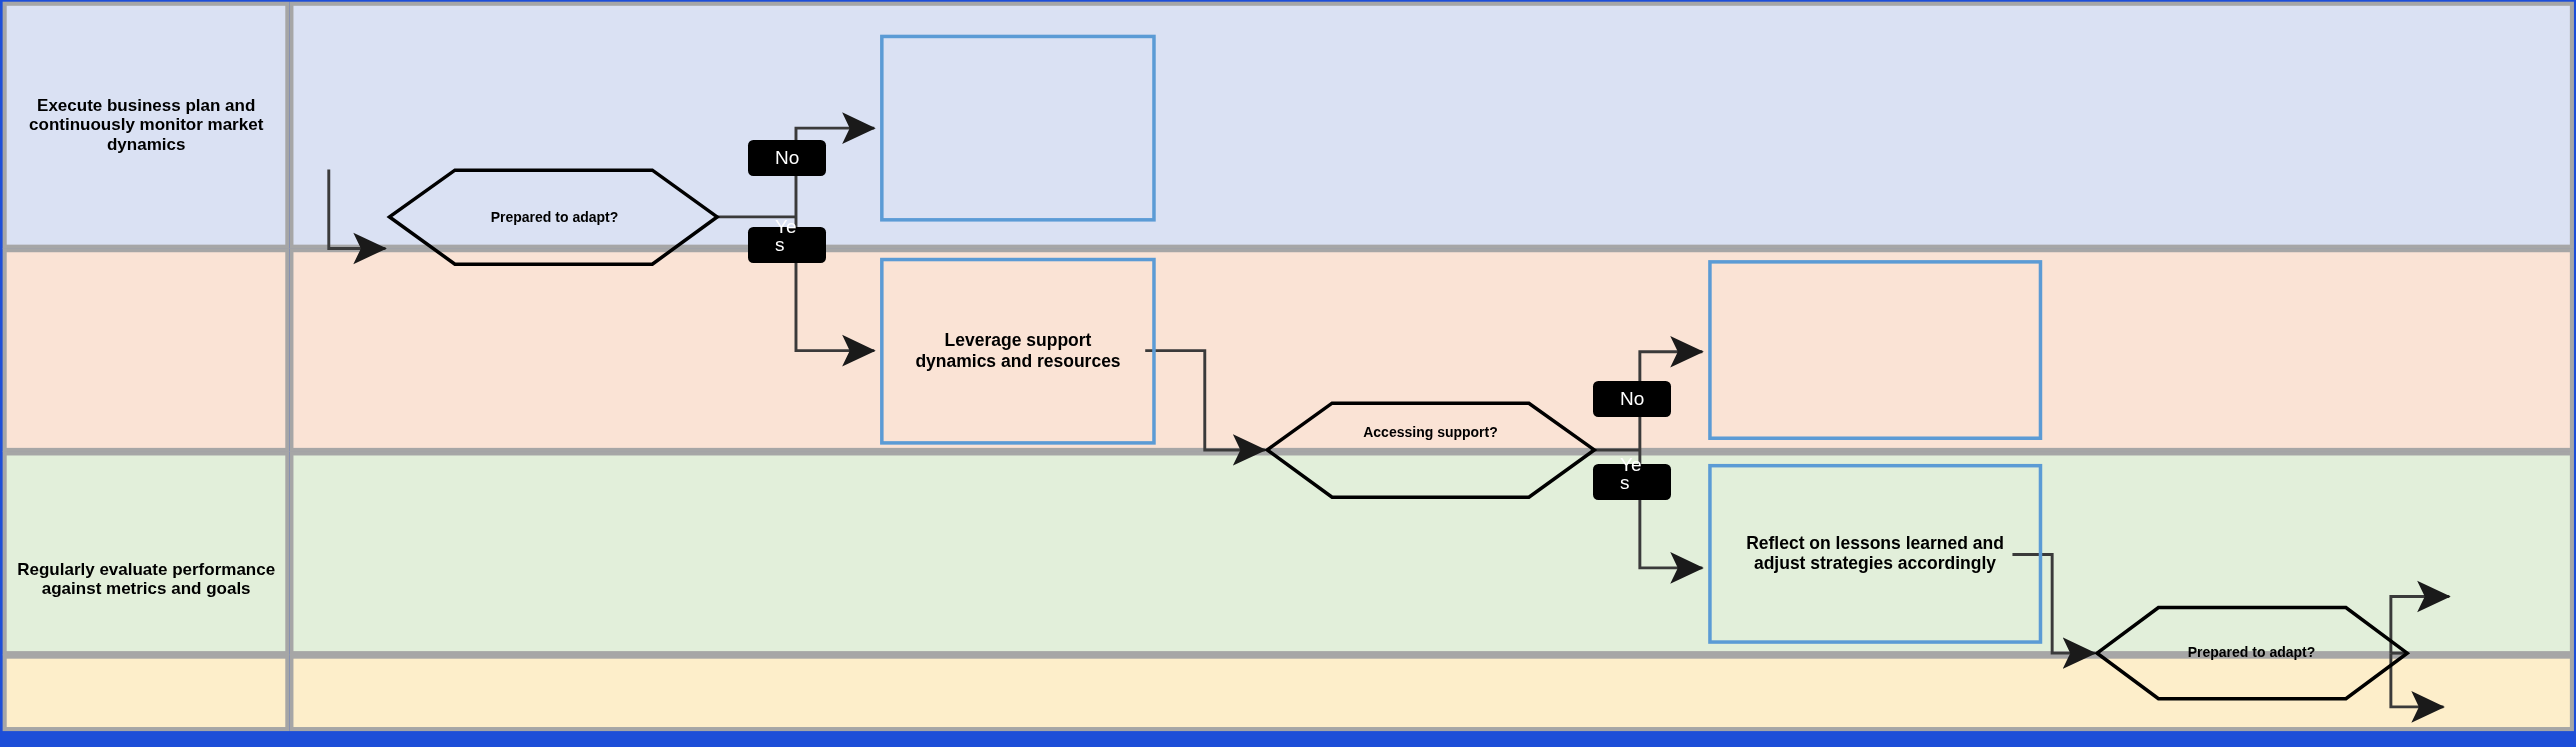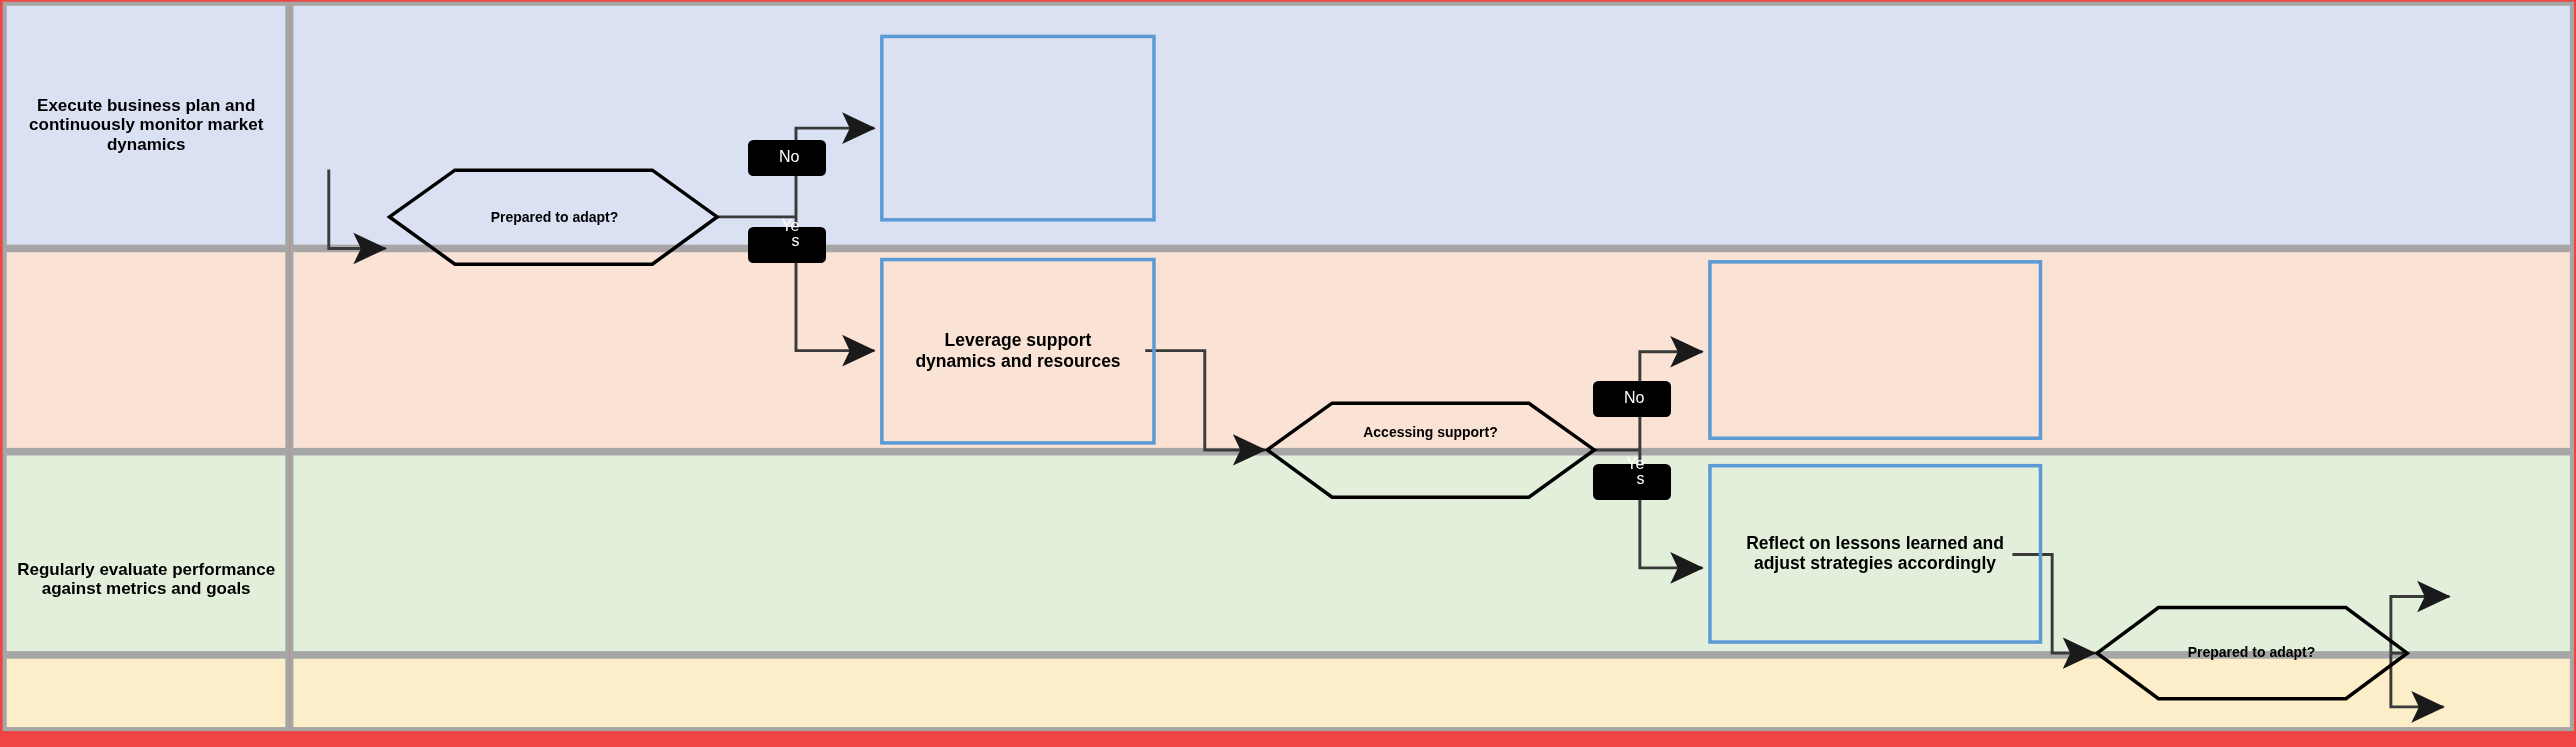"Execute business plan and continuously" #canvas { background: #ef4444 -> #1d4ed8 }
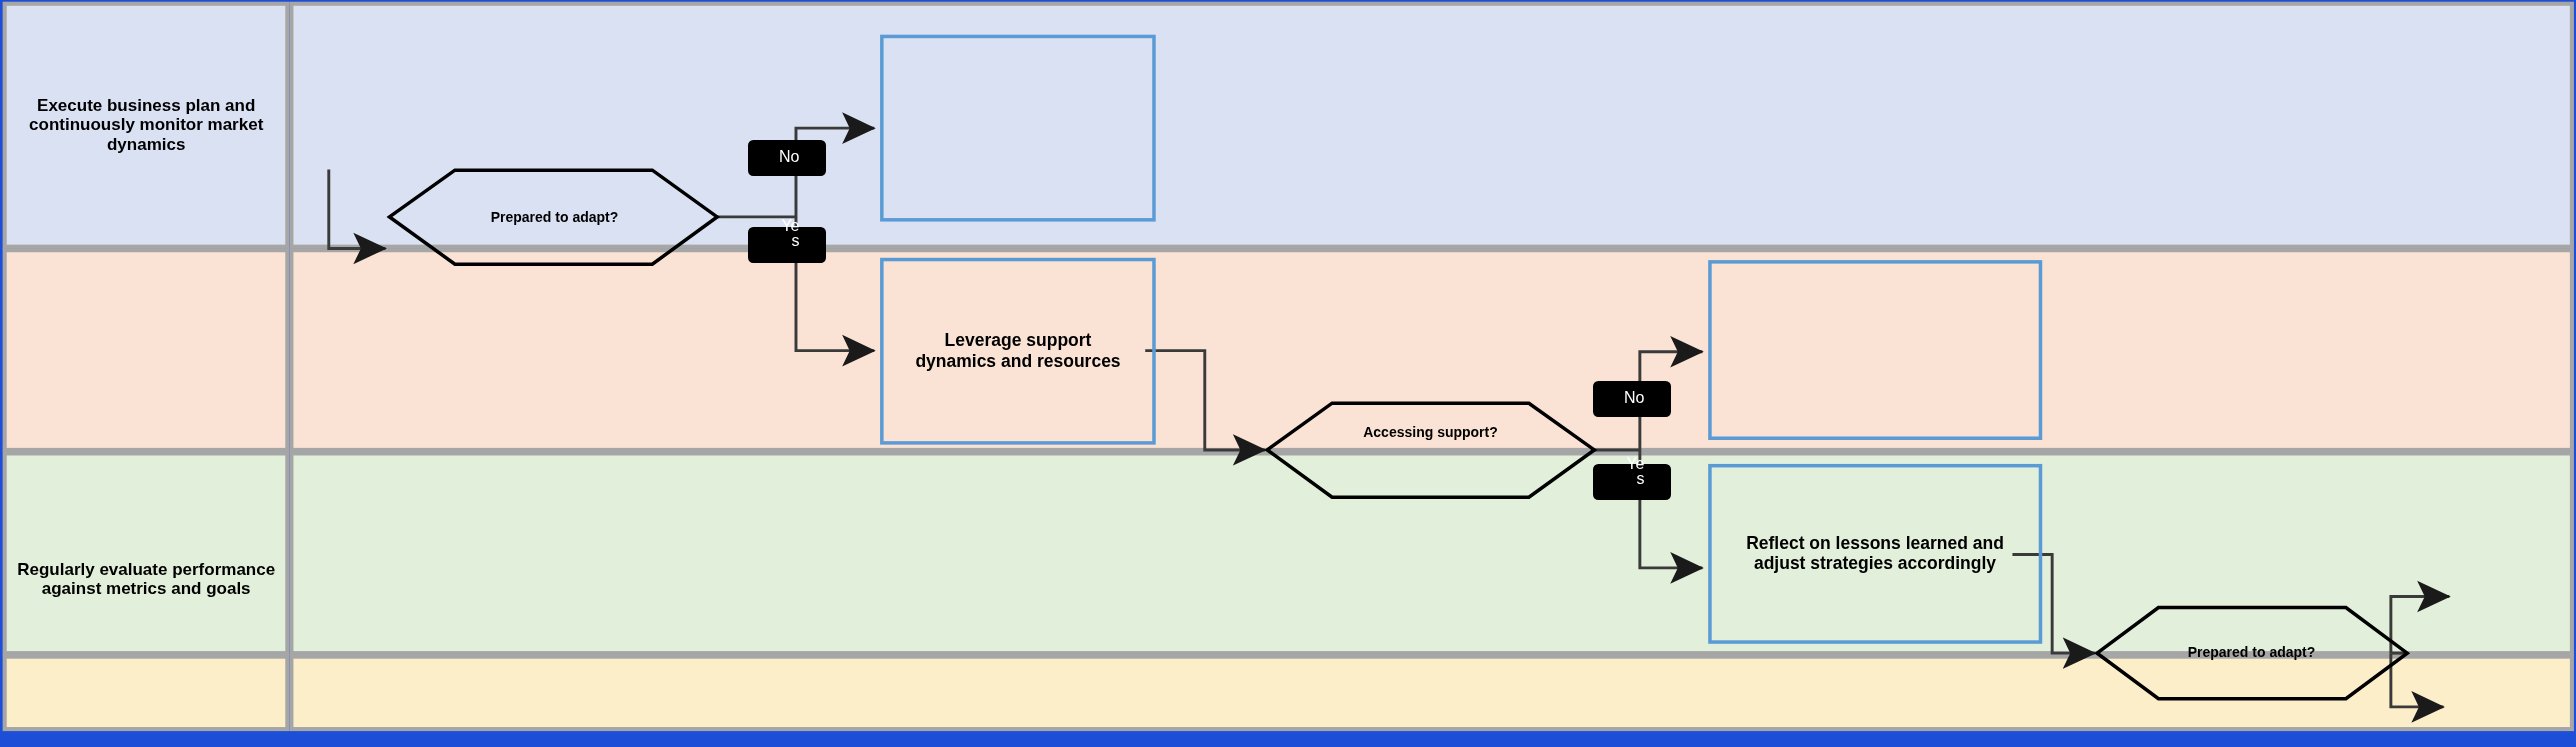"No" .edge-badge-text { font-size: 16px -> 19px; text-align: right -> left }
